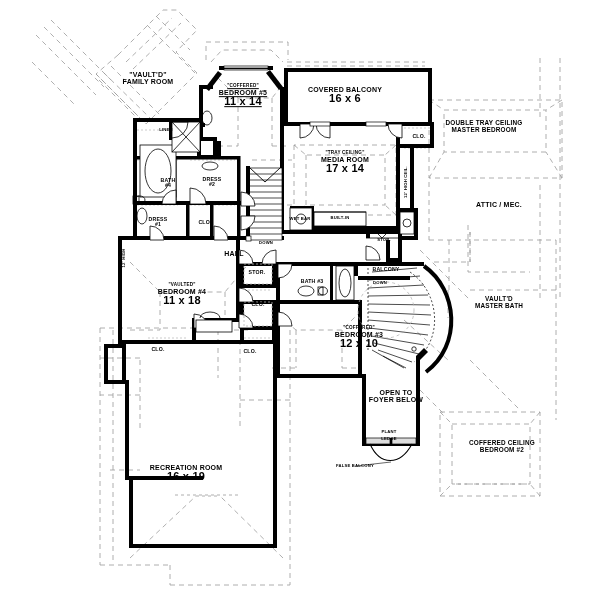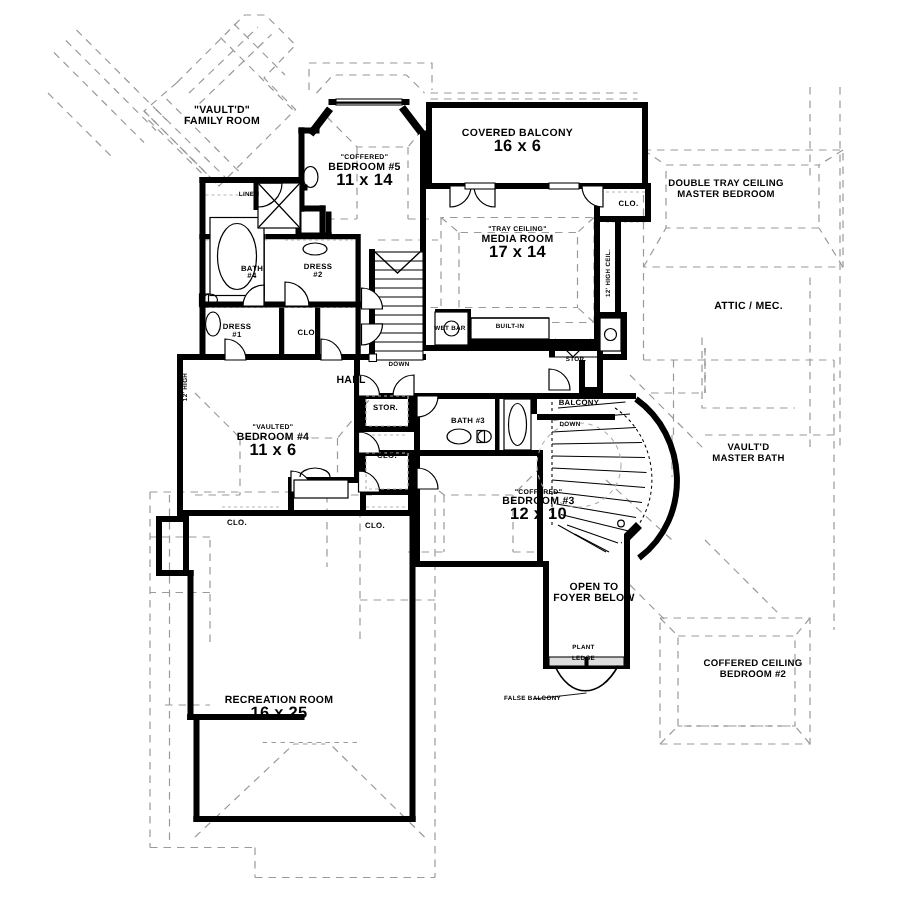"11 x 14" div.lbl { text-decoration: none -> underline; top: 115px -> 96px }
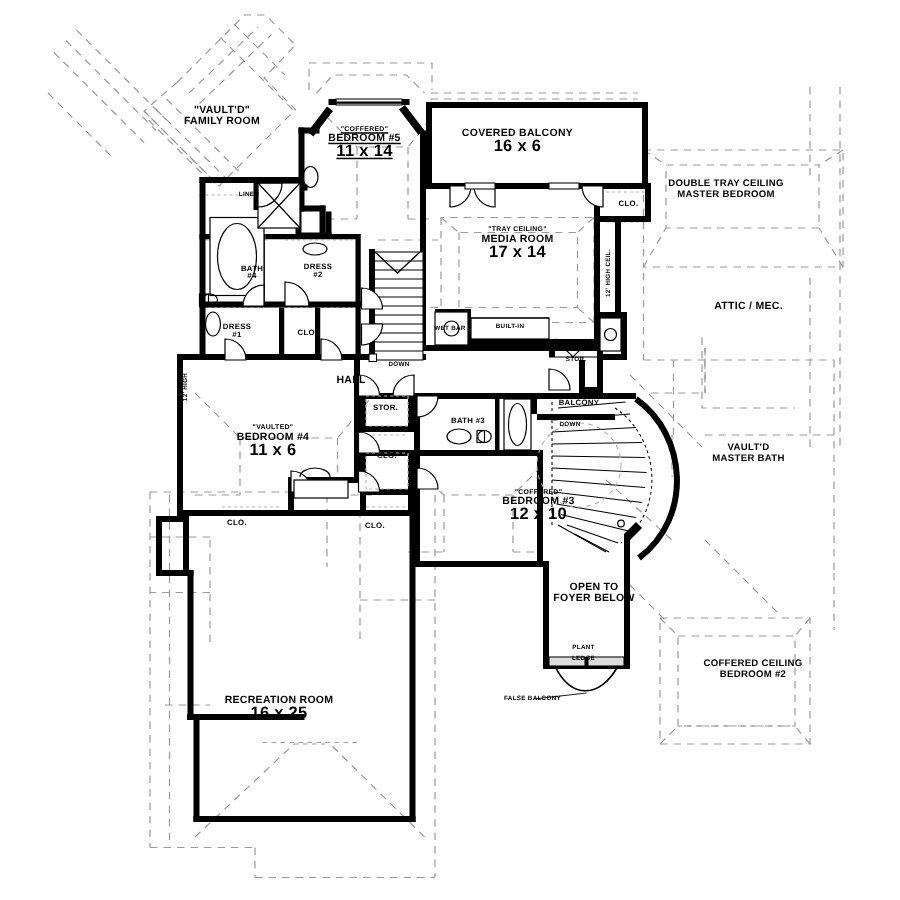"11 x 6" div.lbl-dim { text: 6 -> 18 }
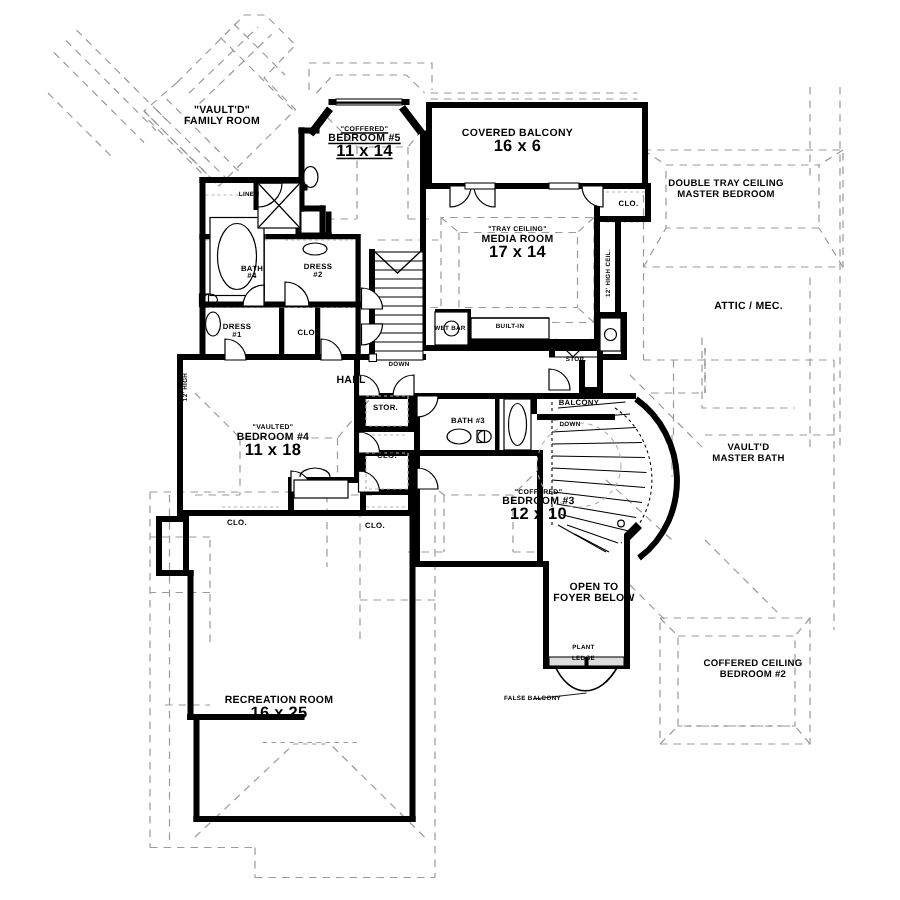"16 x 25" div.lbl-dim { text: 25 -> 19 }
